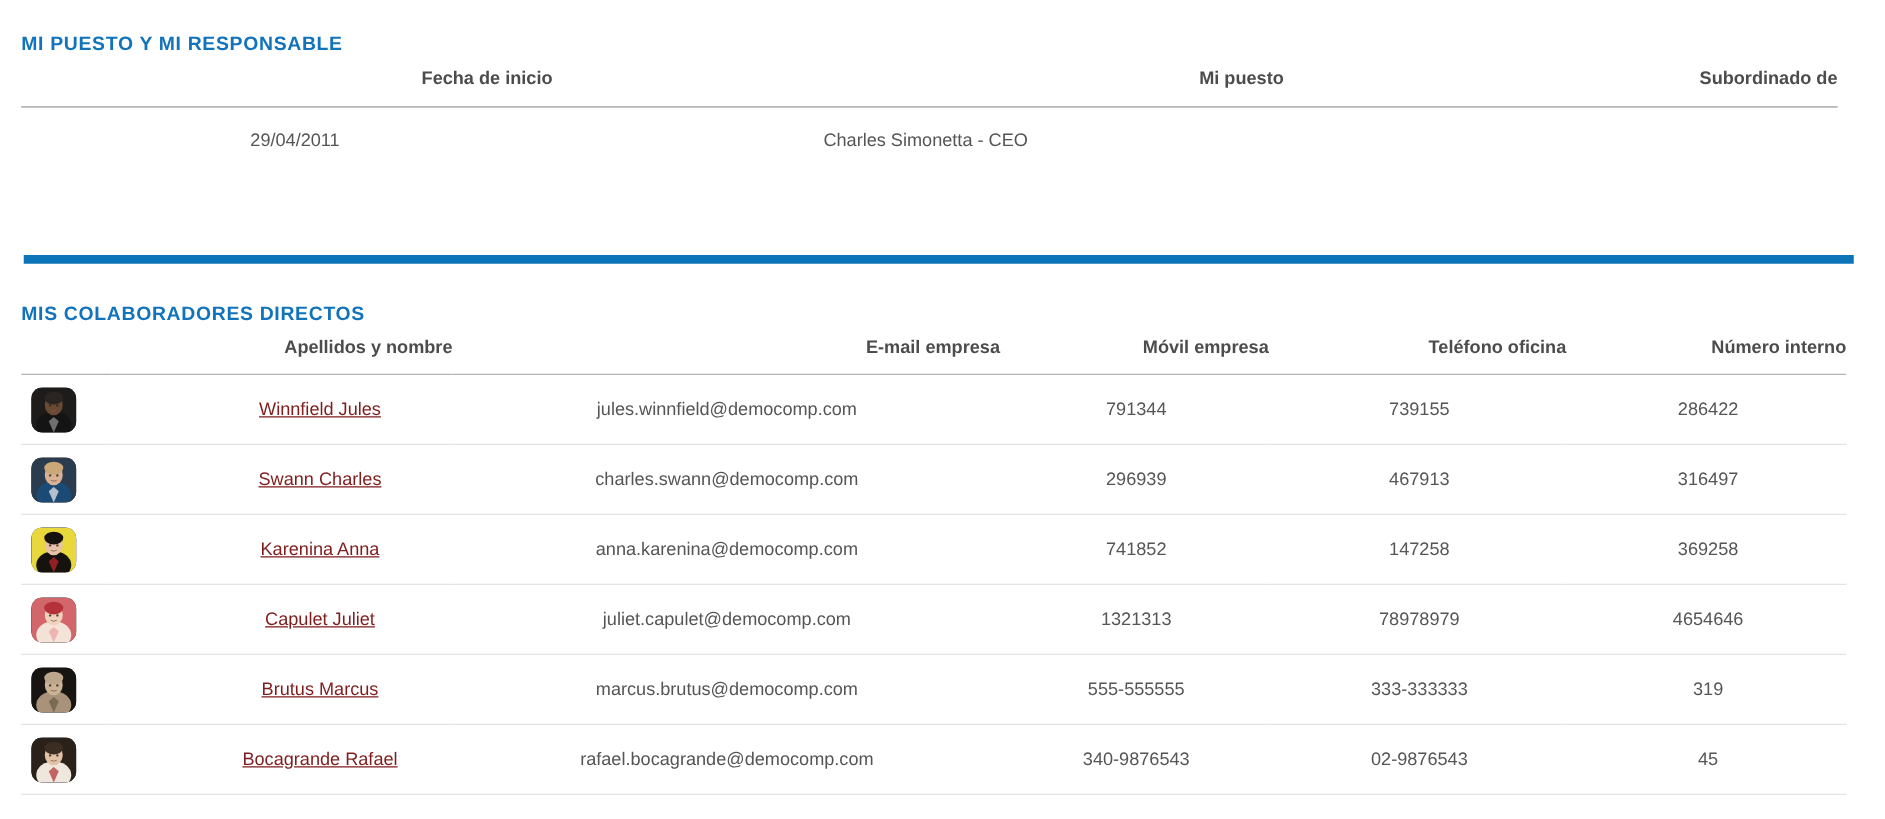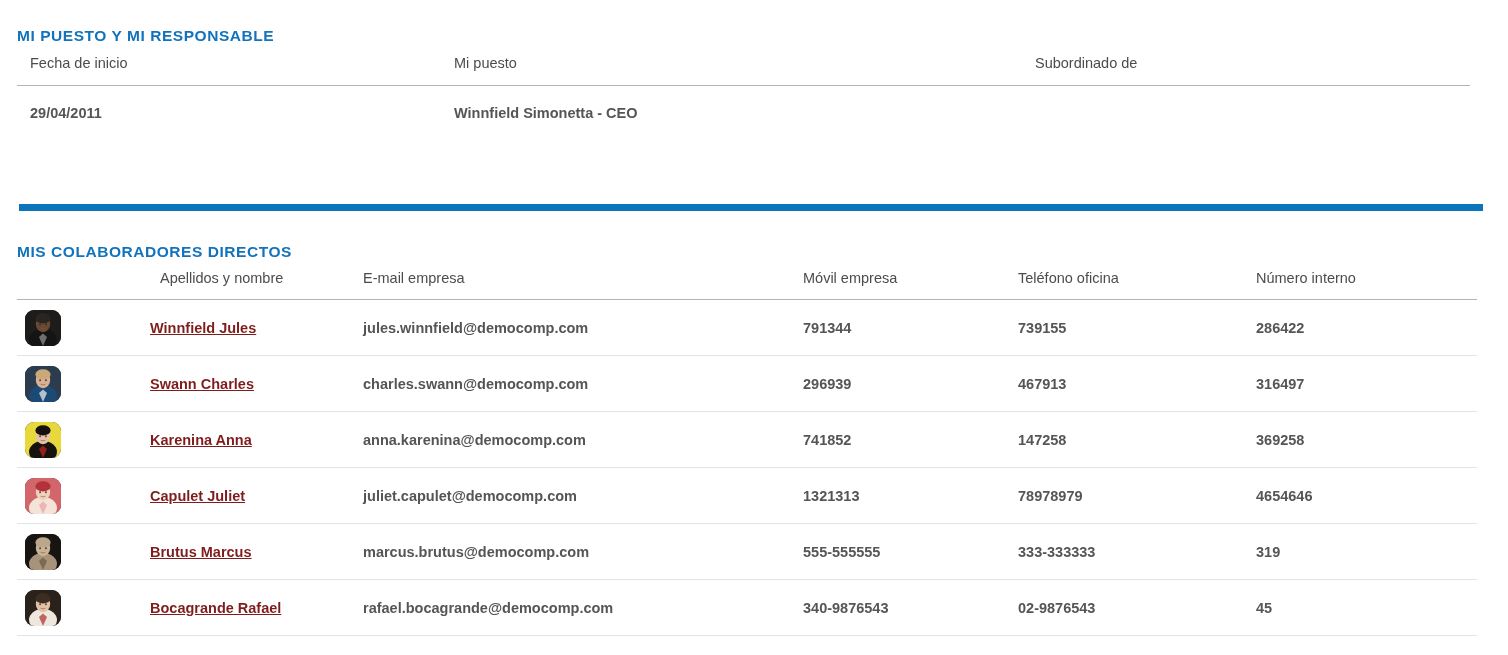"Fecha de inicio" .data-table th { font-weight: normal -> bold; text-align: left -> right }
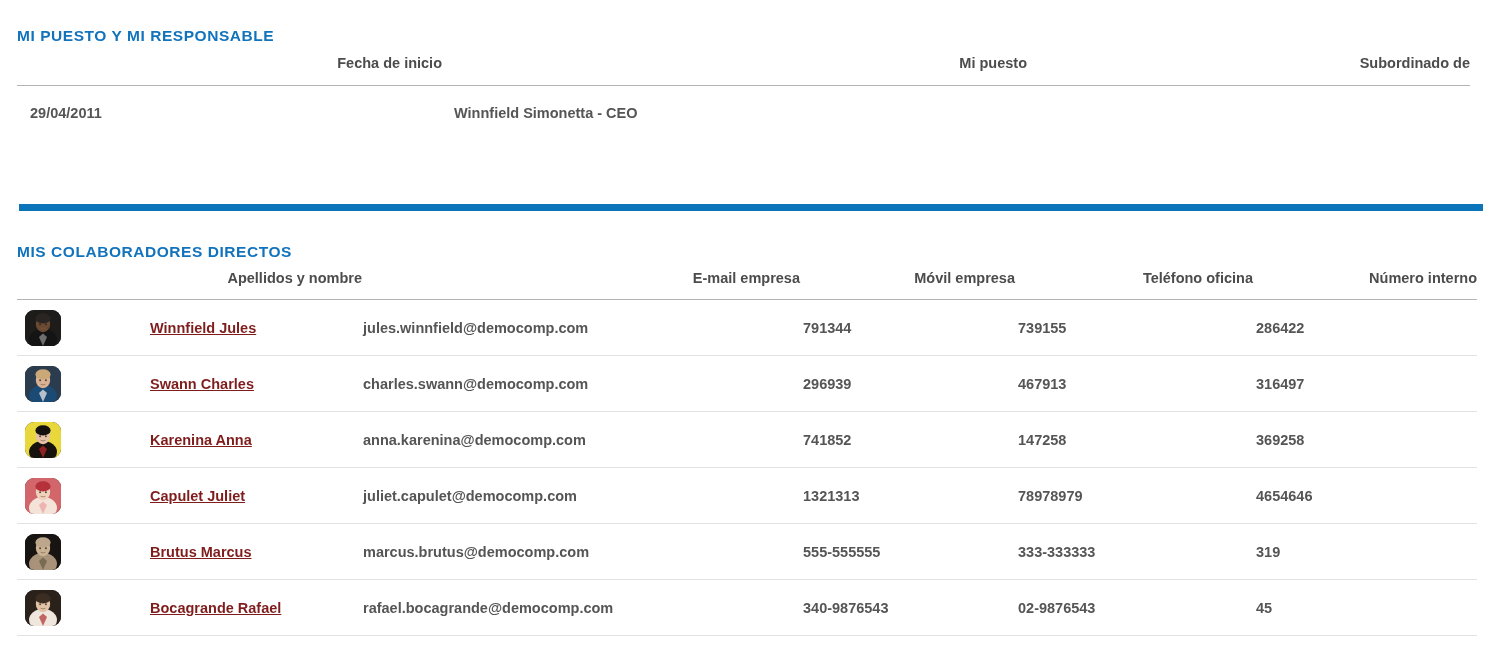"29/04/2011" .data-table td { font-weight: bold -> normal; text-align: none -> center }
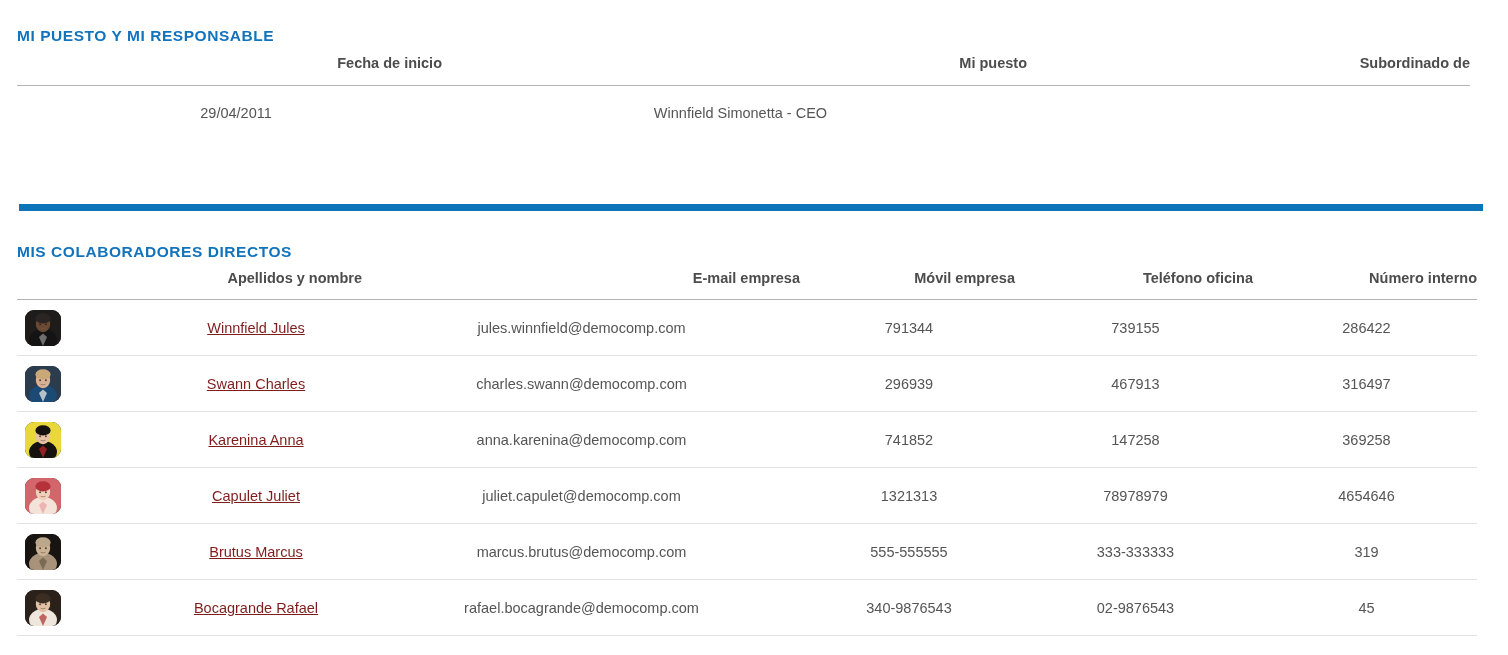"Winnfield Simonetta - CEO" td.col-job { text: Winnfield -> Charles }
